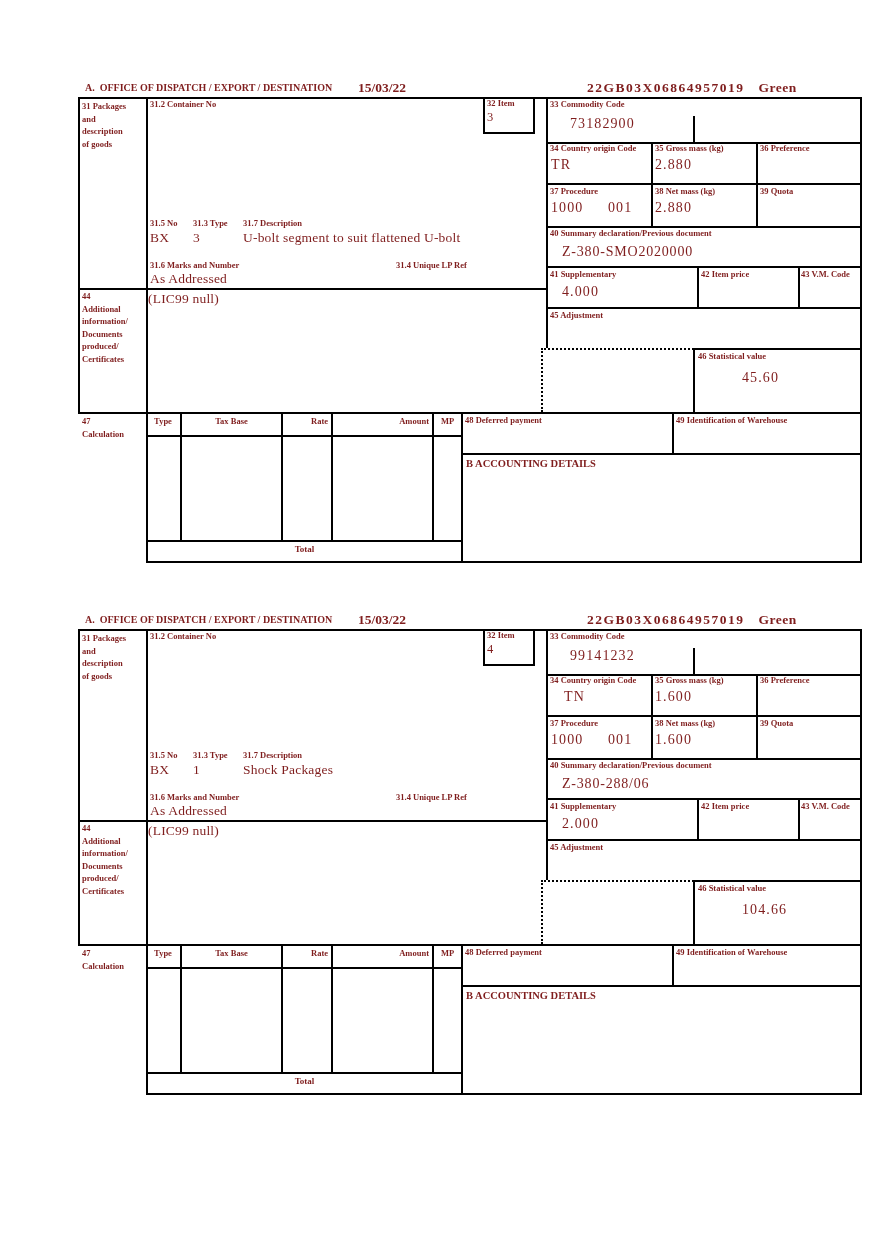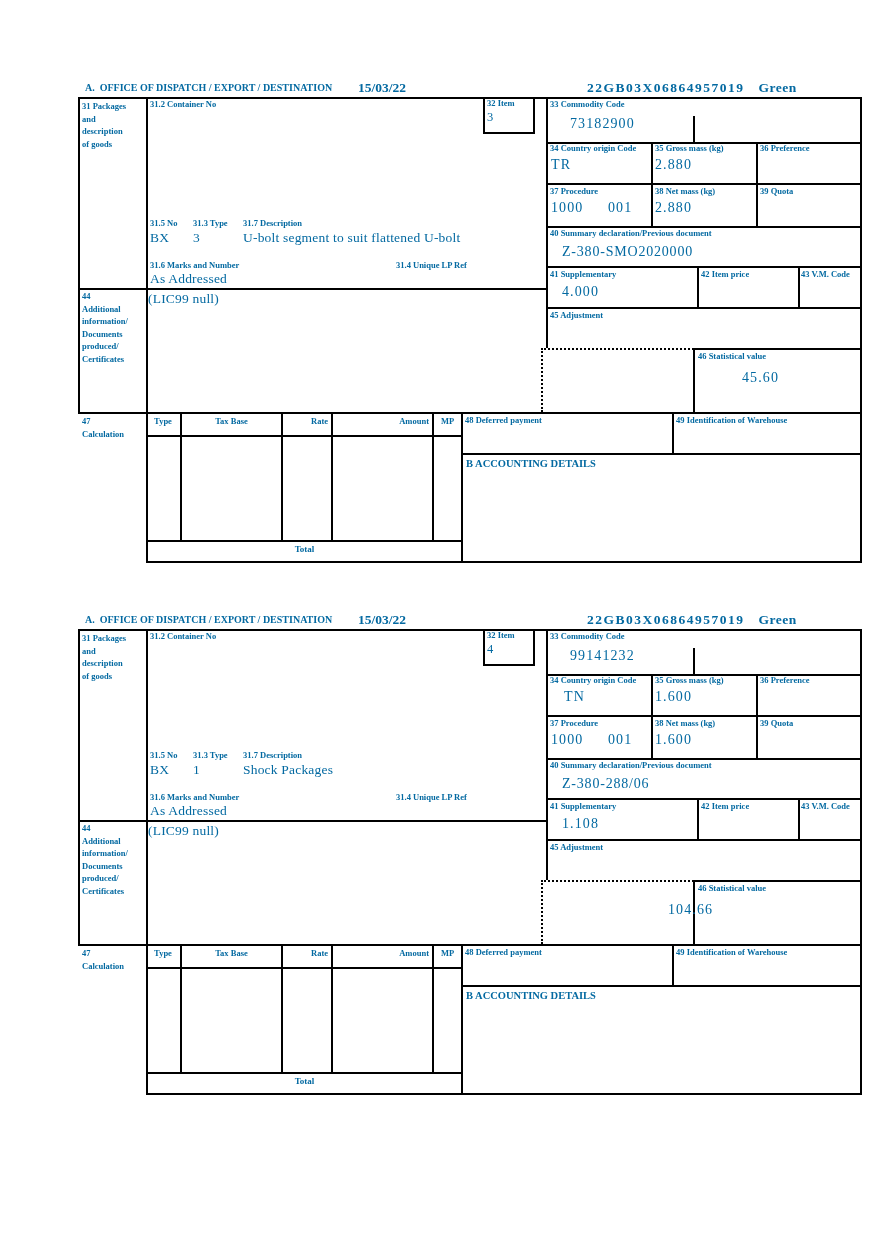"A. OFFICE OF DISPATCH /" #page { color: #0369a1 -> #7f1d1d }
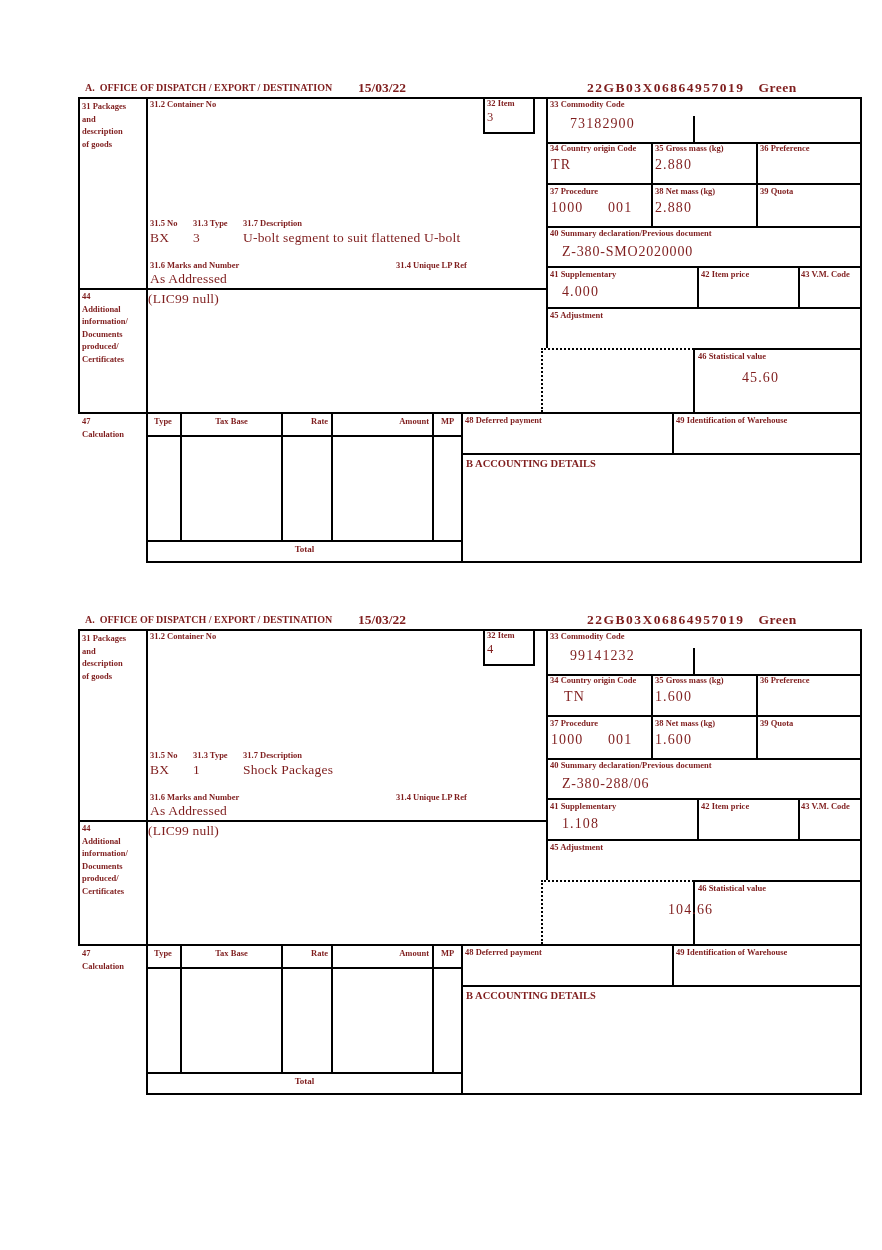"1.108" div.val { text: 1.108 -> 2.000 }
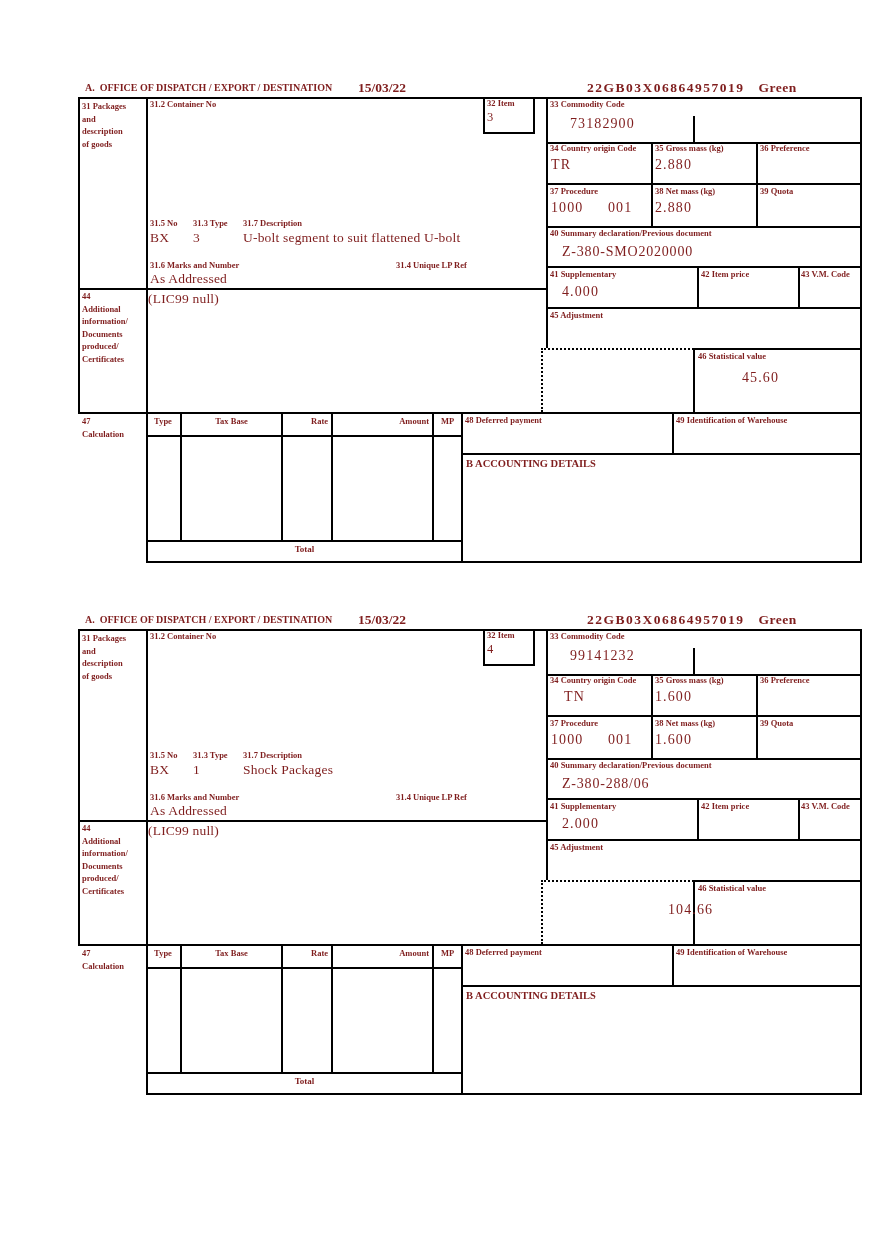"104.66" div.val { left: 668px -> 742px }
